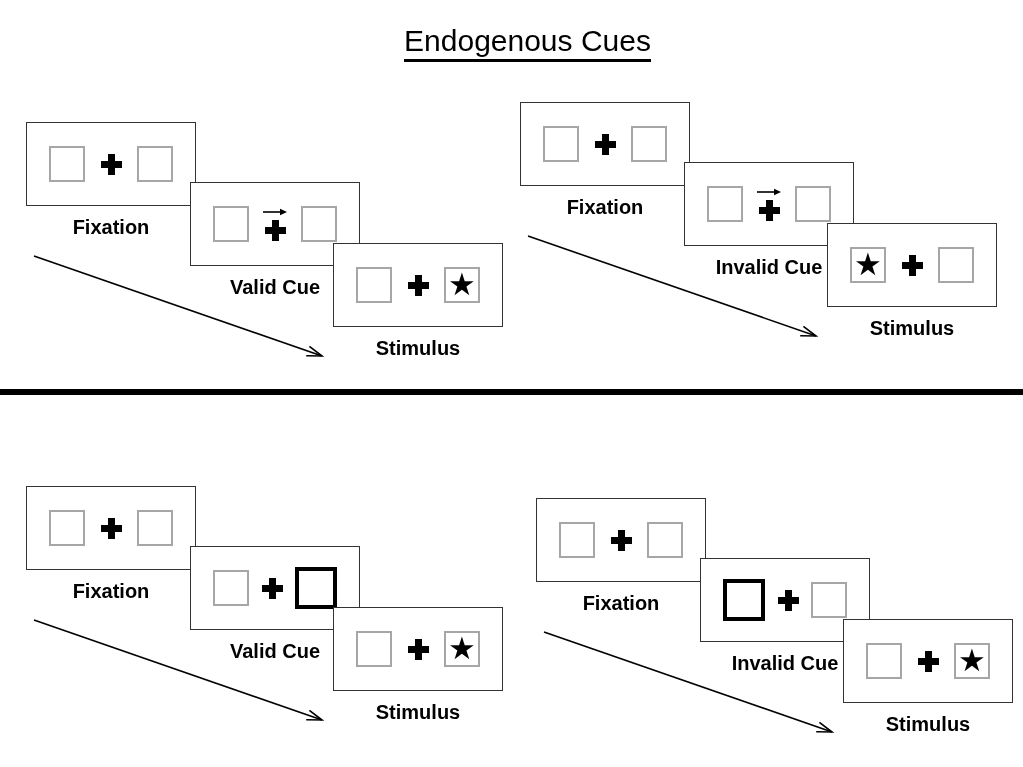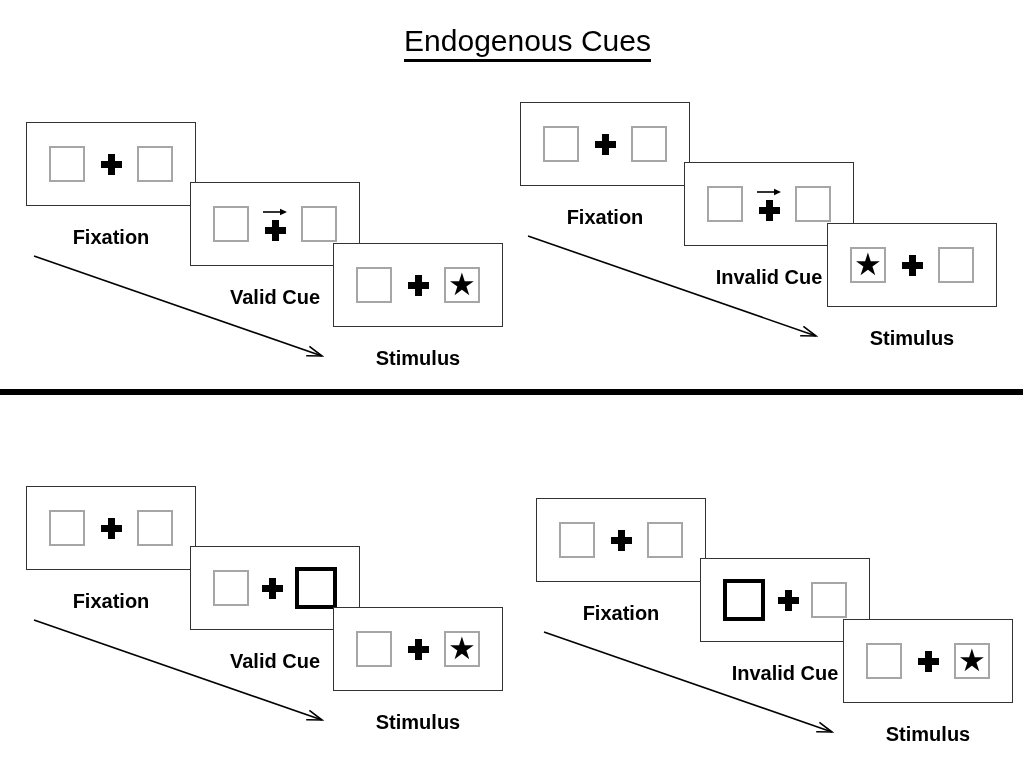"Fixation" .panel-label { margin-top: 20px -> 10px }
